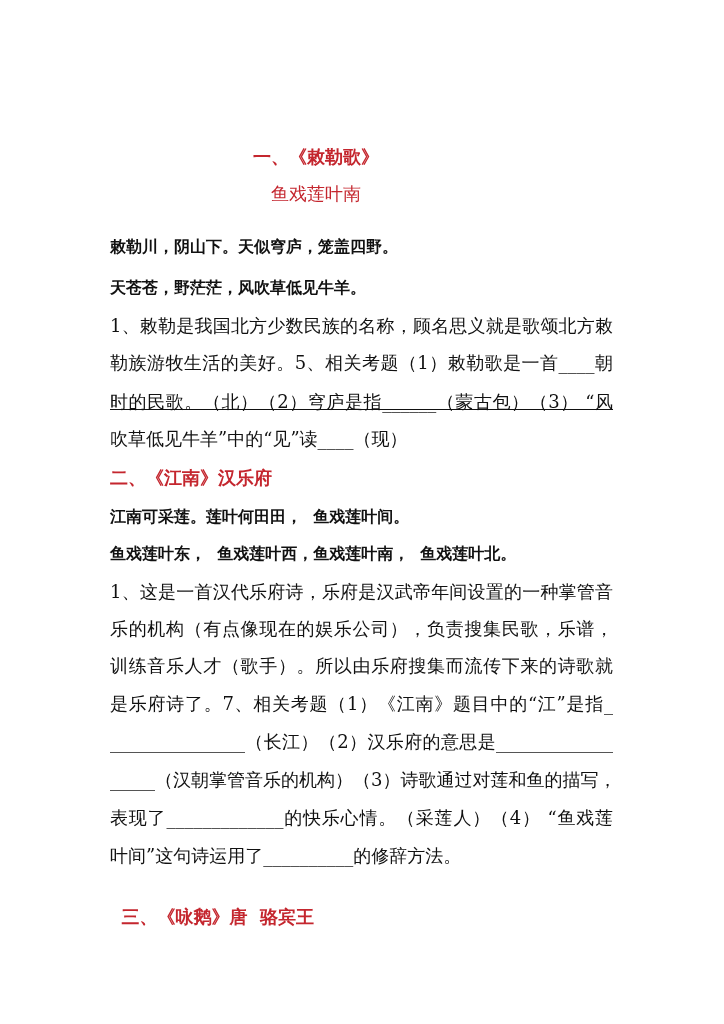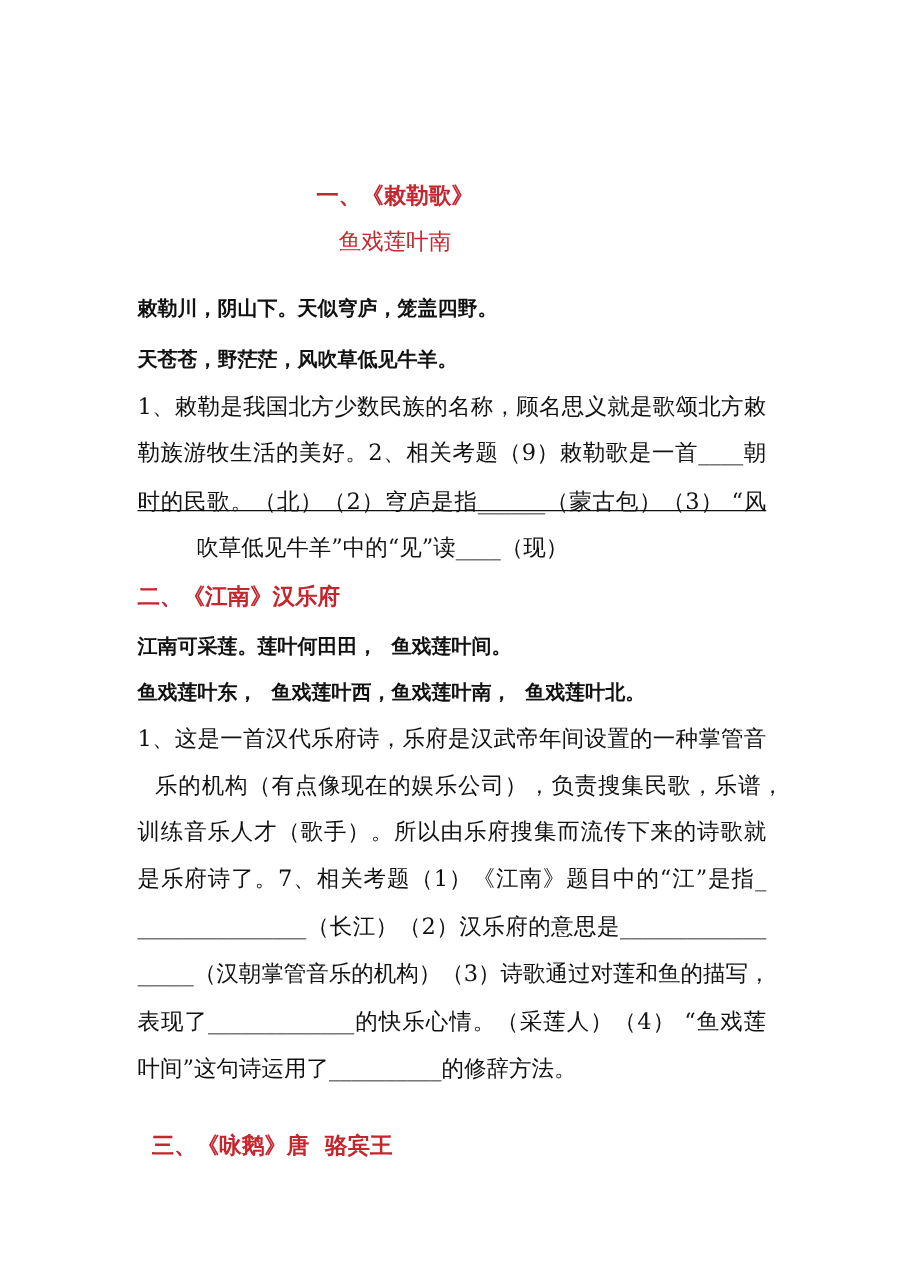"勒族游牧生活的美好。2、相关考题（9）敕勒歌是一首____朝" div.line { text: 2、相关考题（9 -> 5、相关考题（1 }
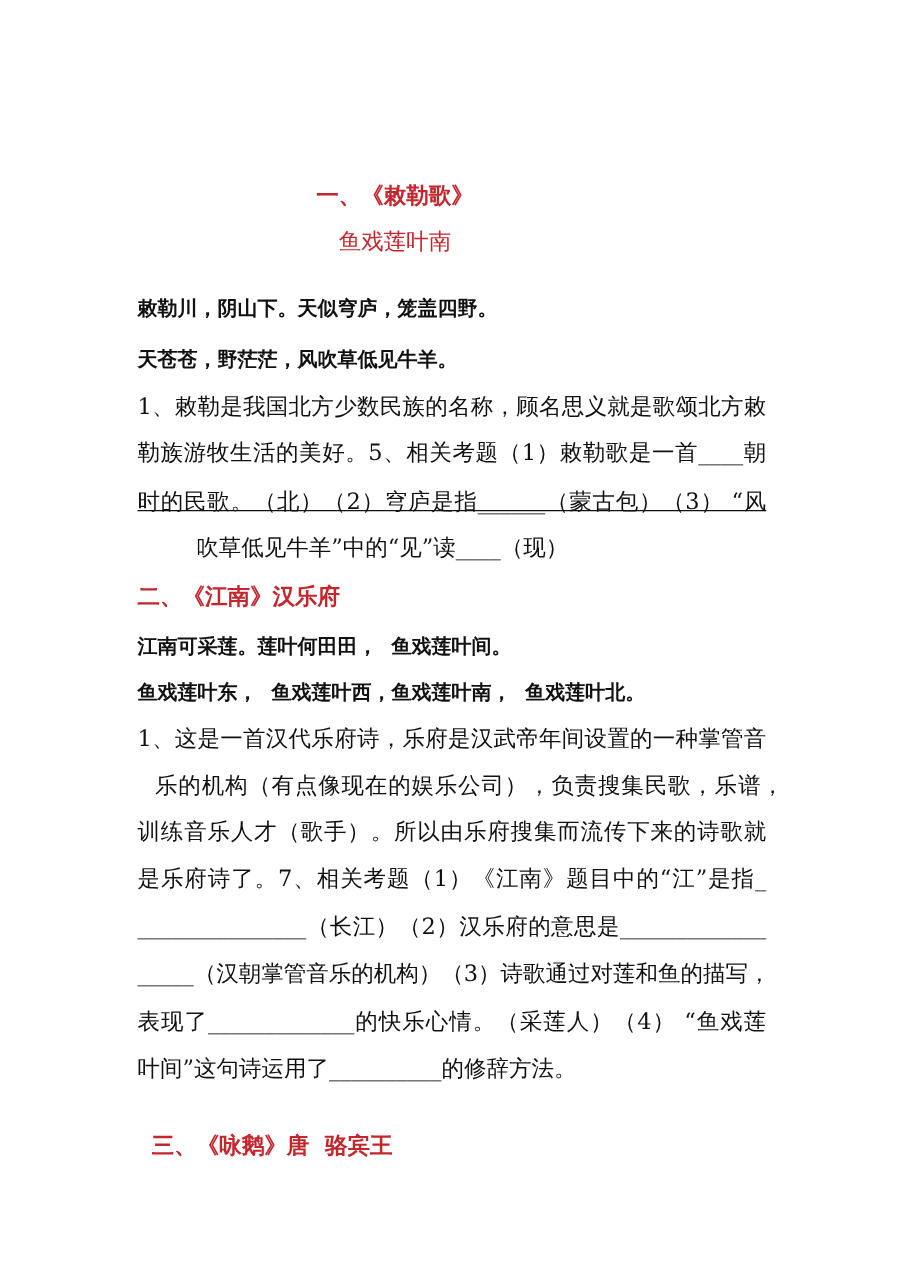"吹草低见牛羊”中的“见”读____（现）" div.line { margin-left: 47px -> none }
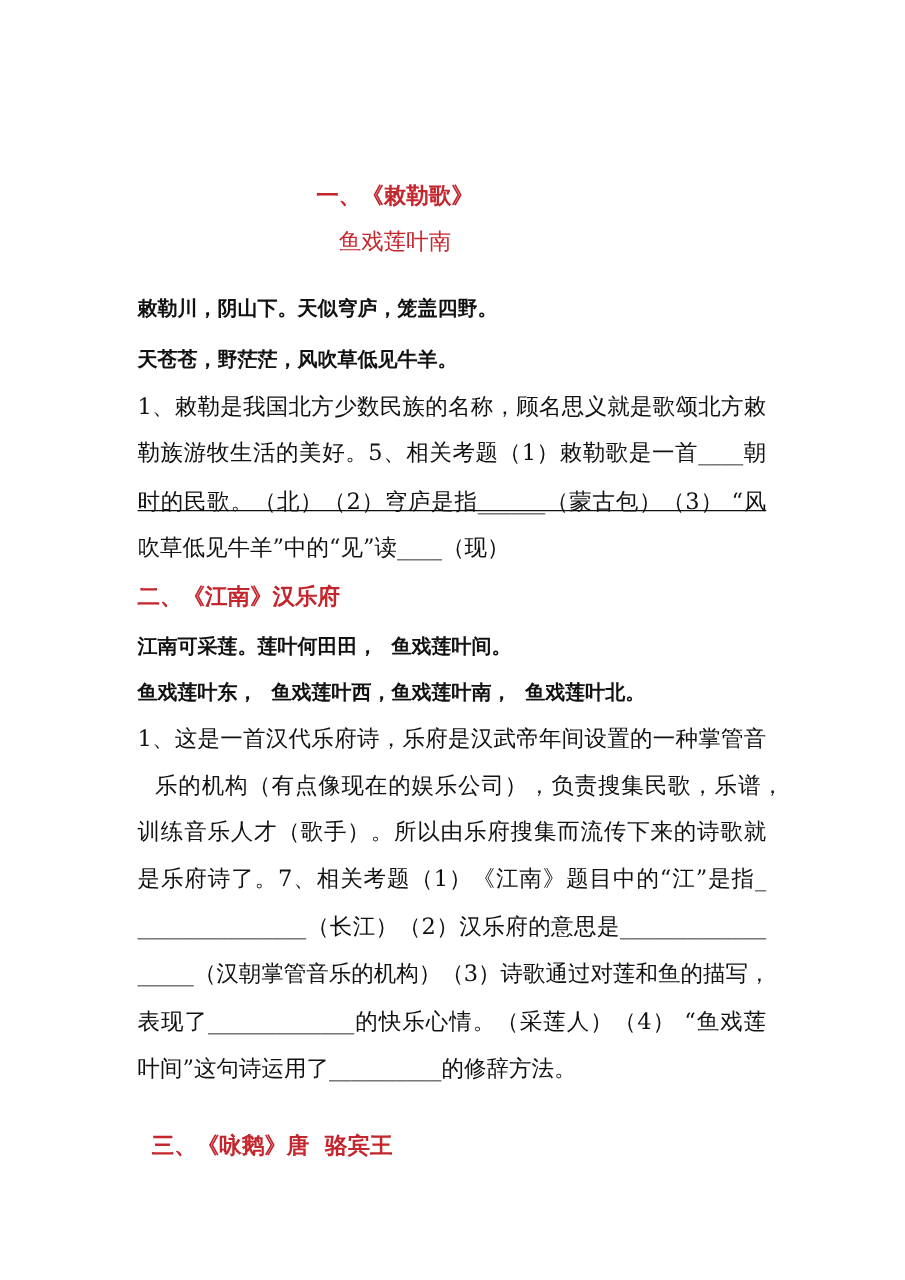"乐的机构（有点像现在的娱乐公司），负责搜集民歌，乐谱，" div.line { margin-left: 14px -> none }
